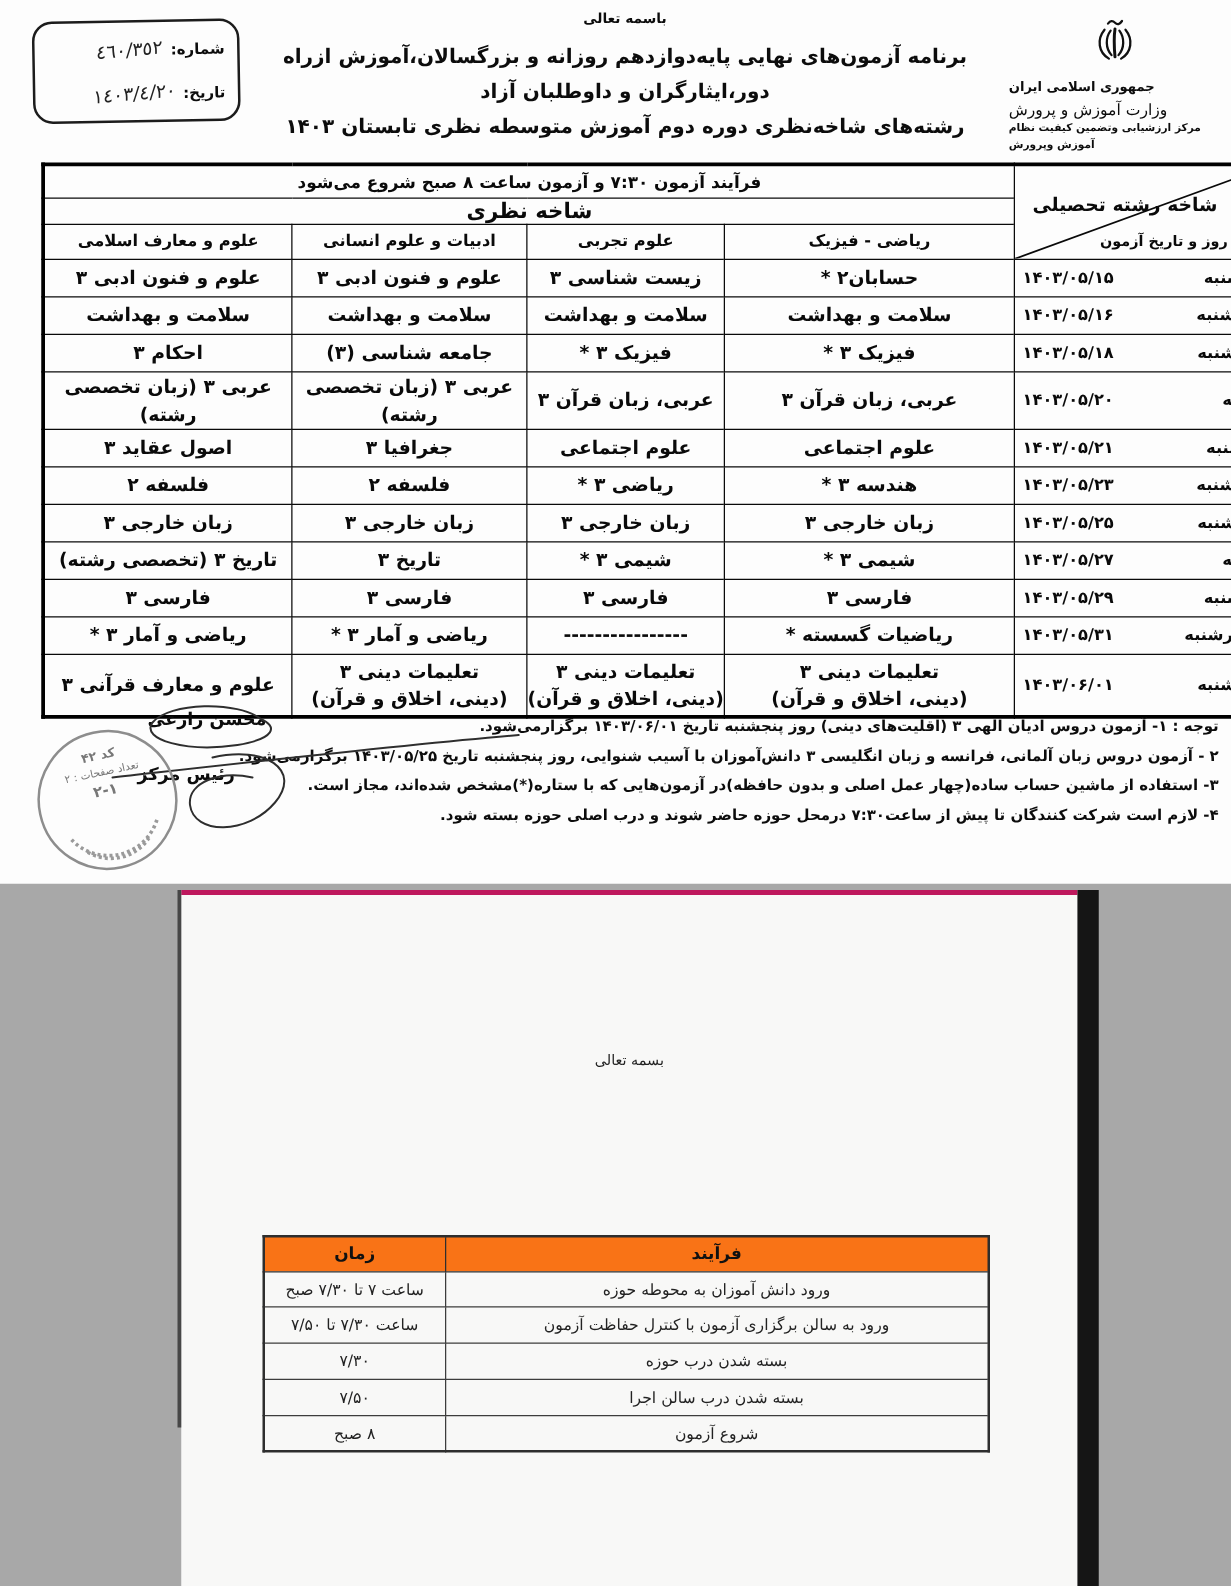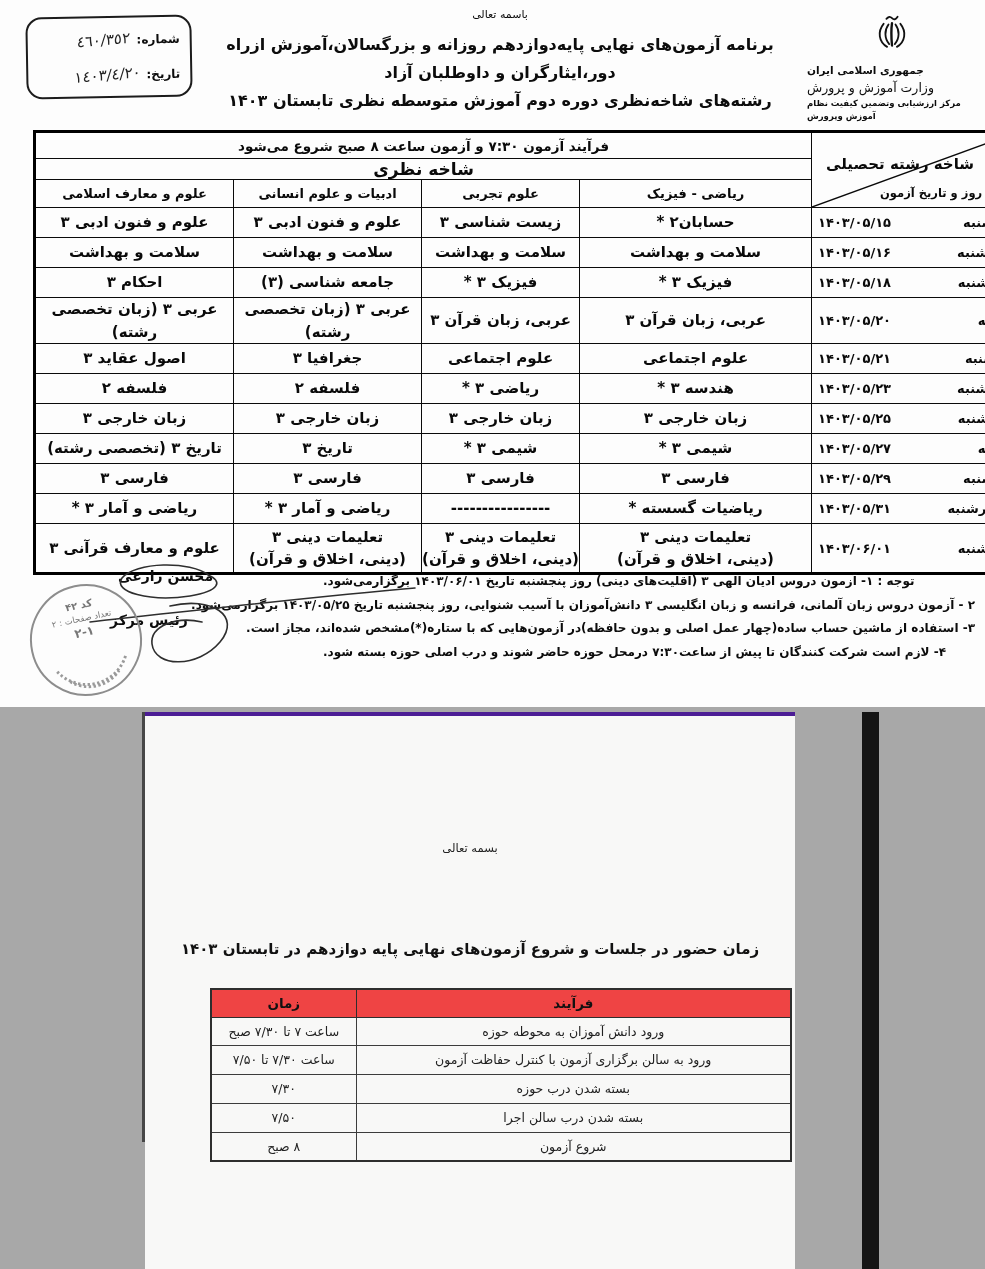"باسمه تعالی" .basmala { font-weight: normal -> bold }
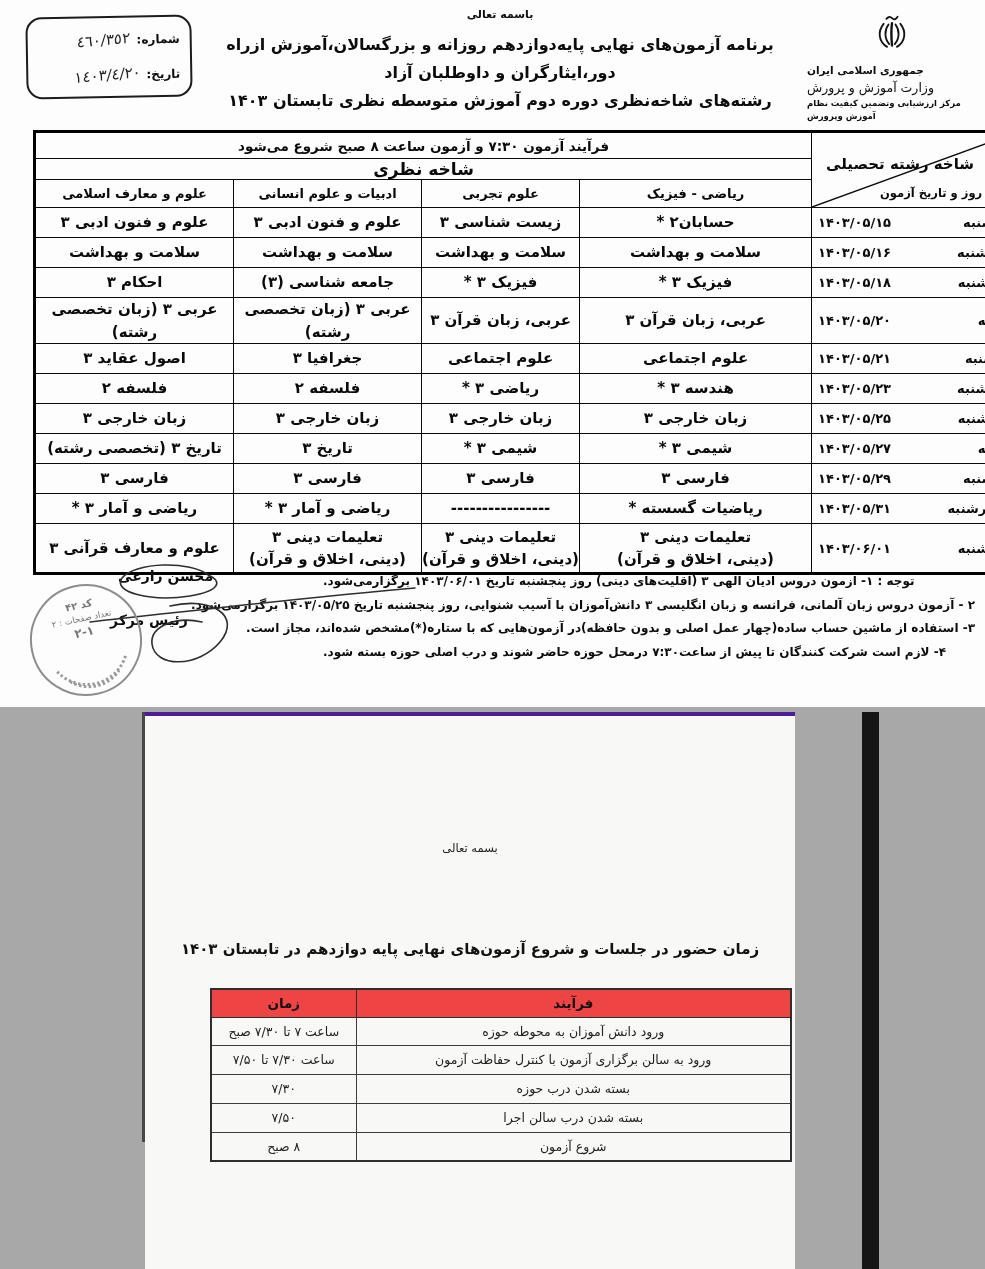"توجه : ۱- آزمون دروس" #notes { left: 323px -> 303px; text-align: left -> right }
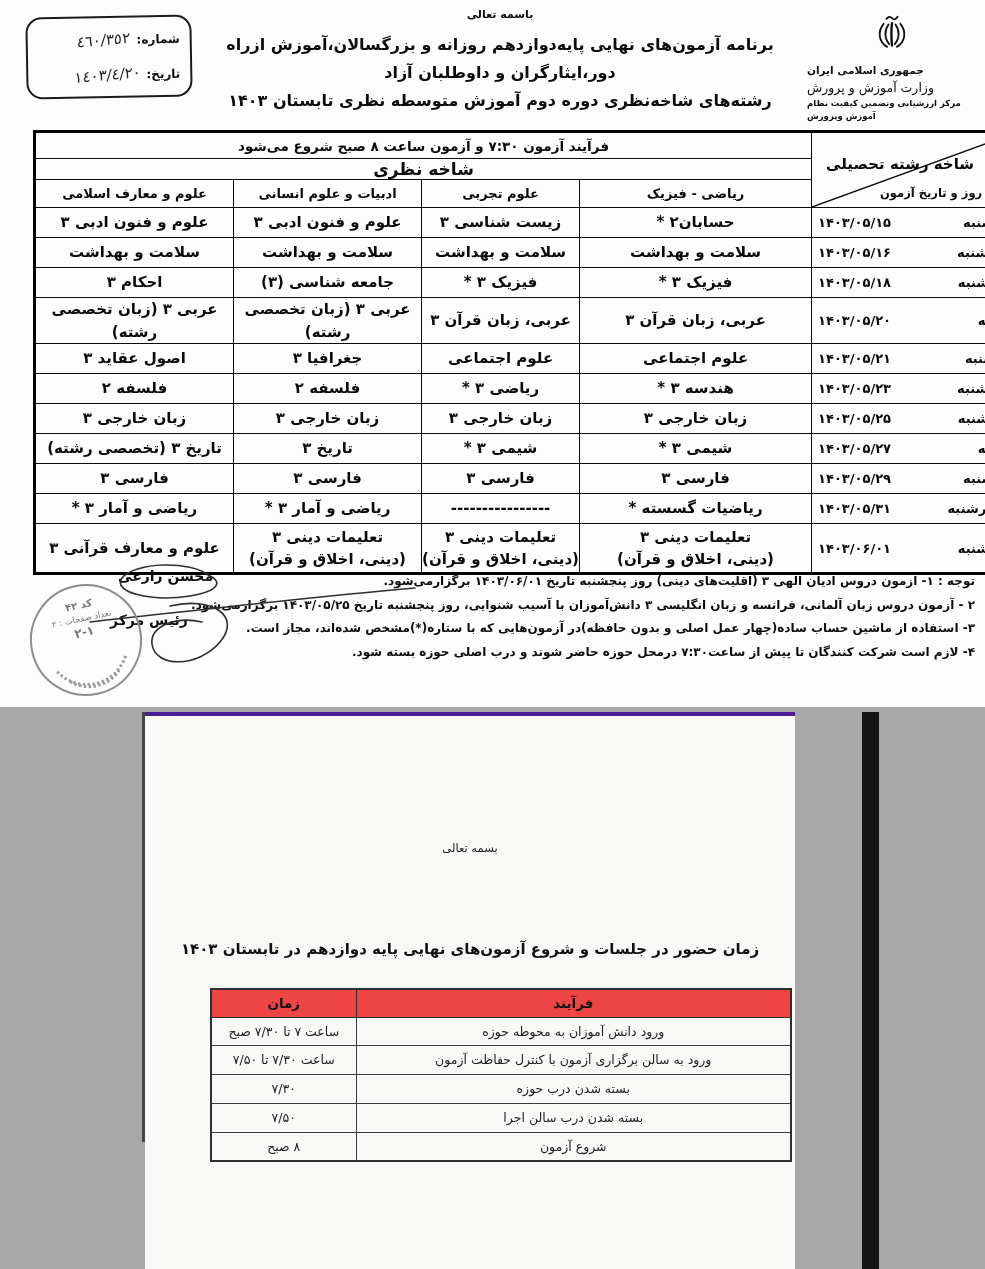"بسمه تعالی" #page2 { border-top: 4px solid #4c1d95 -> 4px solid #be185d; width: 650px -> 717px }
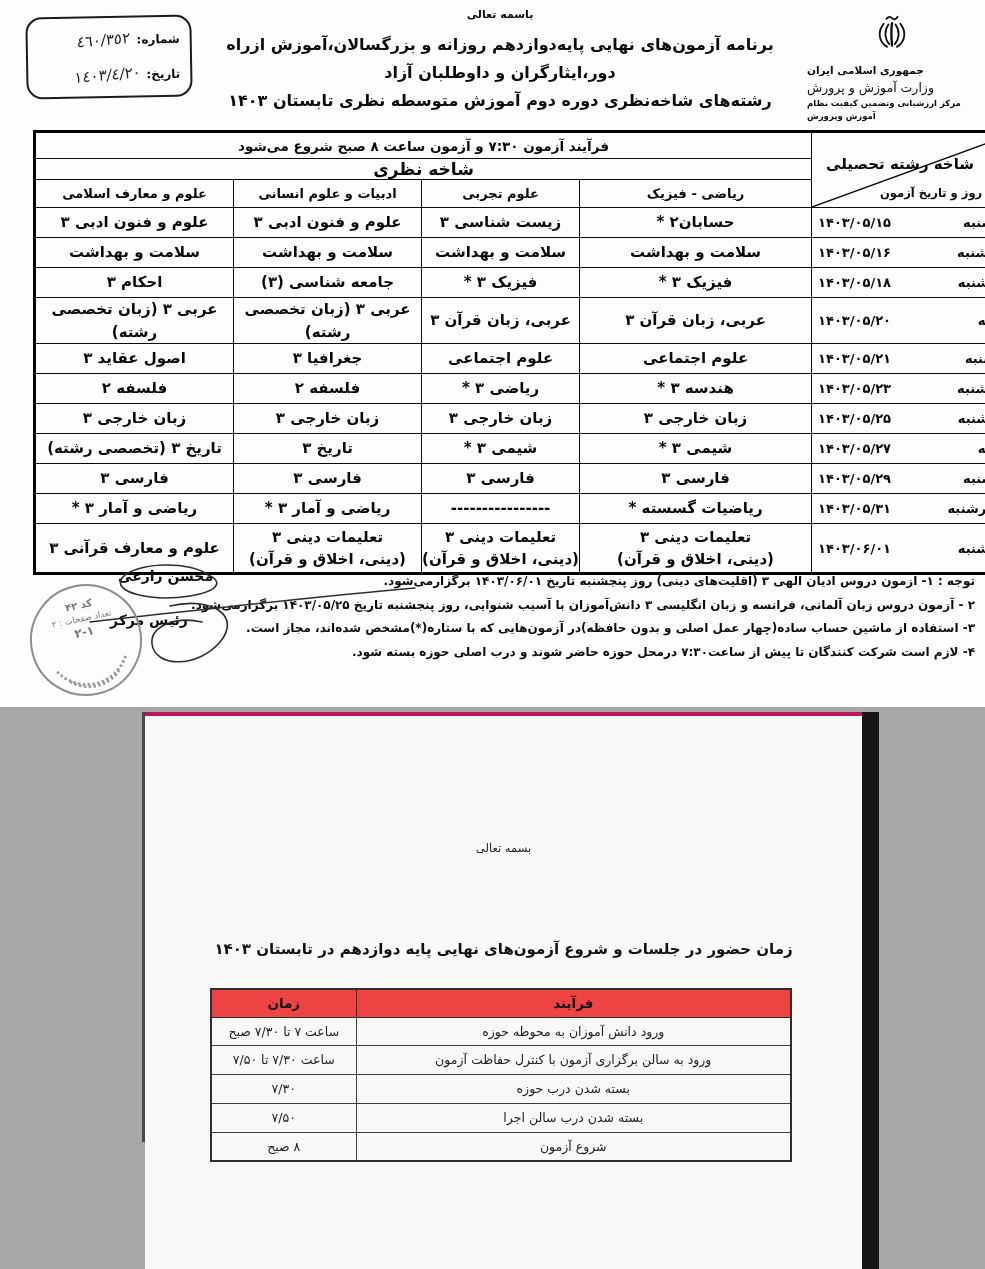"زمان حضور در جلسات و" div.title2 { html: <div>زمان حضور در جلسات و شروع آزمون‌های نهایی پایه دوازدهم در تابستان ۱۴۰۳</div> -> none }
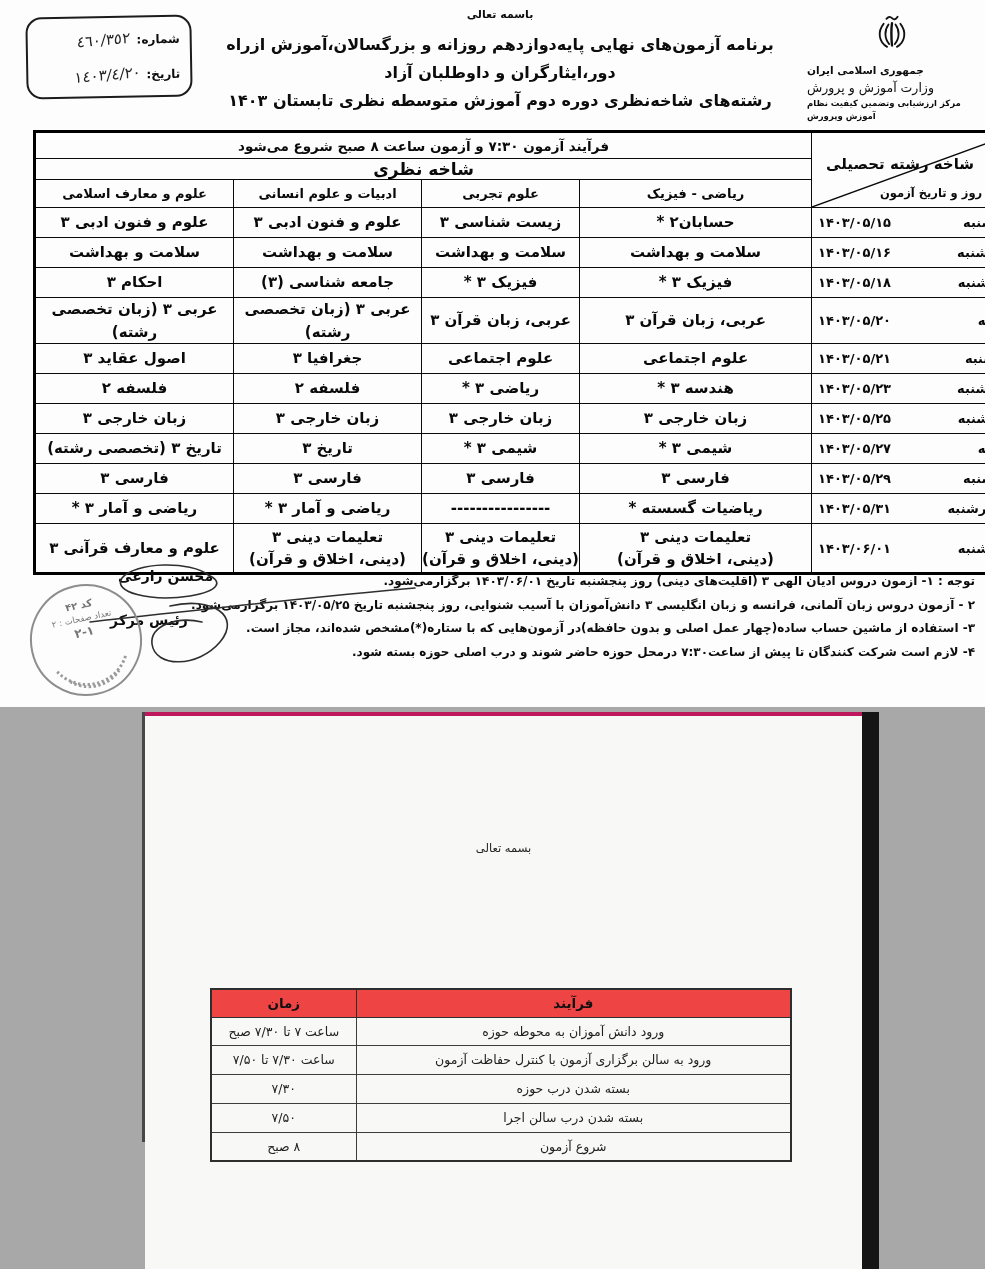"زمان" #timetable th { background: #ef4444 -> #f97316 }
